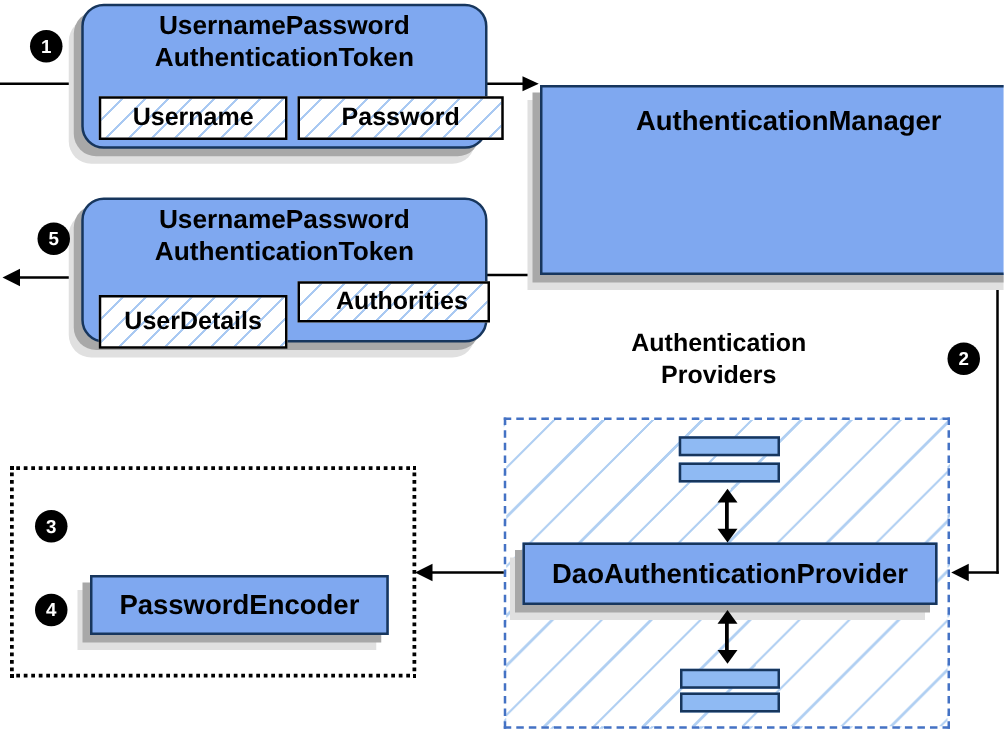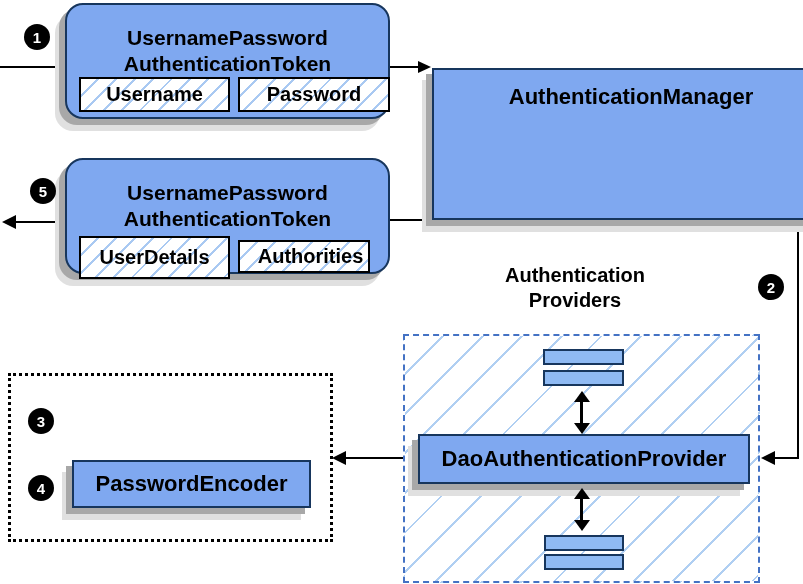"UsernamePassword" .node-title { padding-top: 20px -> 3px }
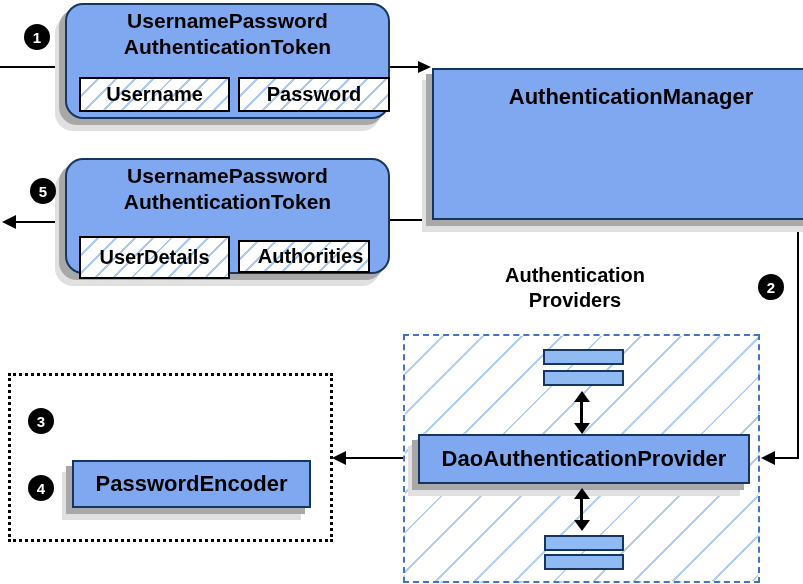"Password" div.field { width: 152px -> 165px }
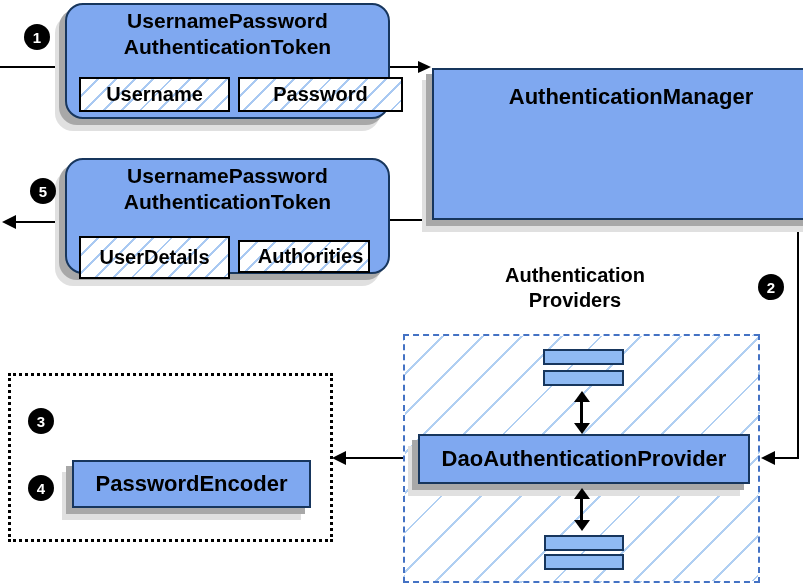"Authorities" div.field { top: 80px -> 65px; width: 132px -> 154px }
